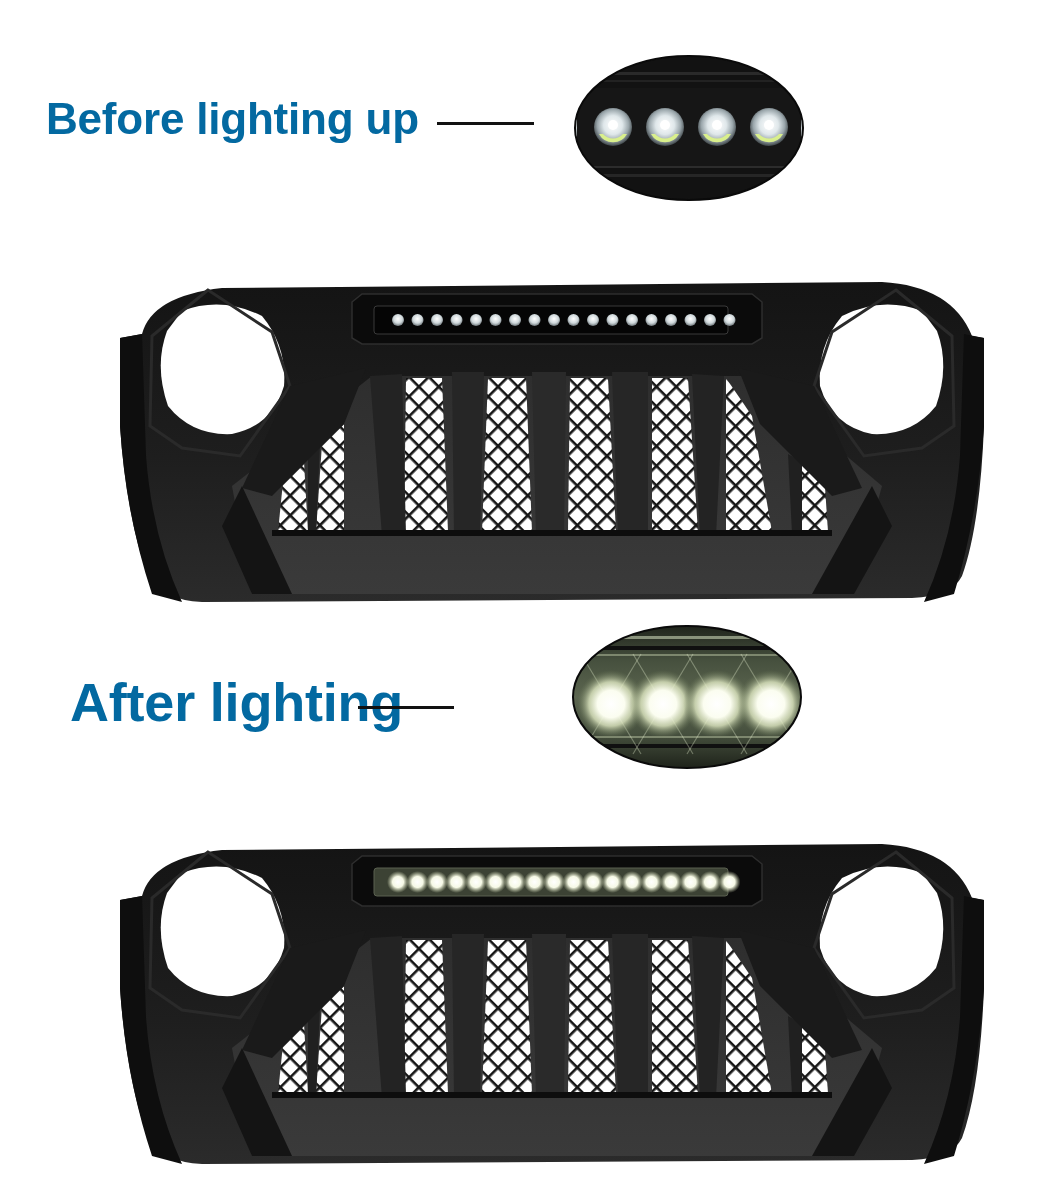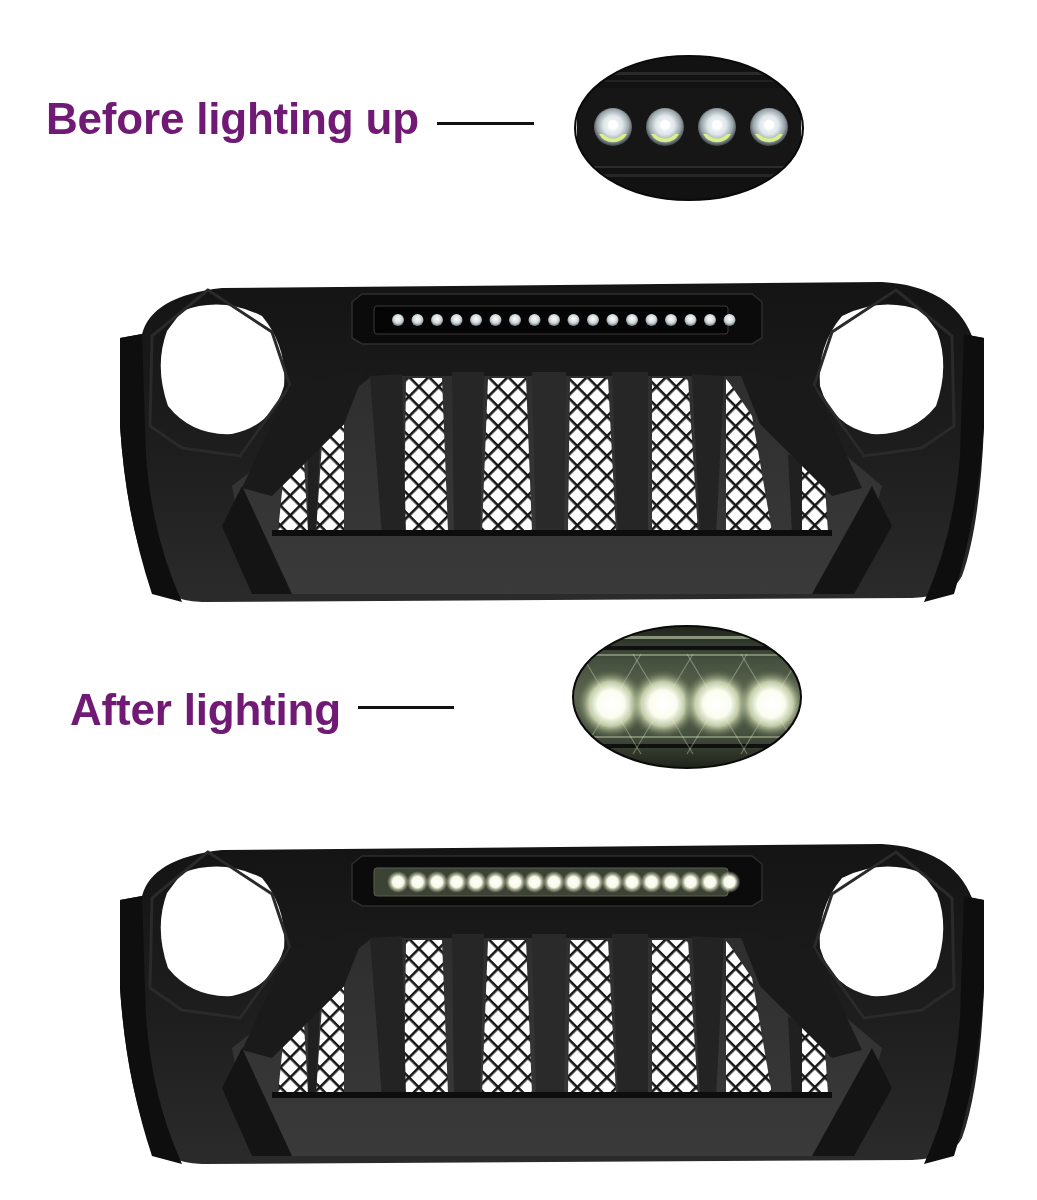"Before lighting up" .caption { color: #701a75 -> #0369a1 }
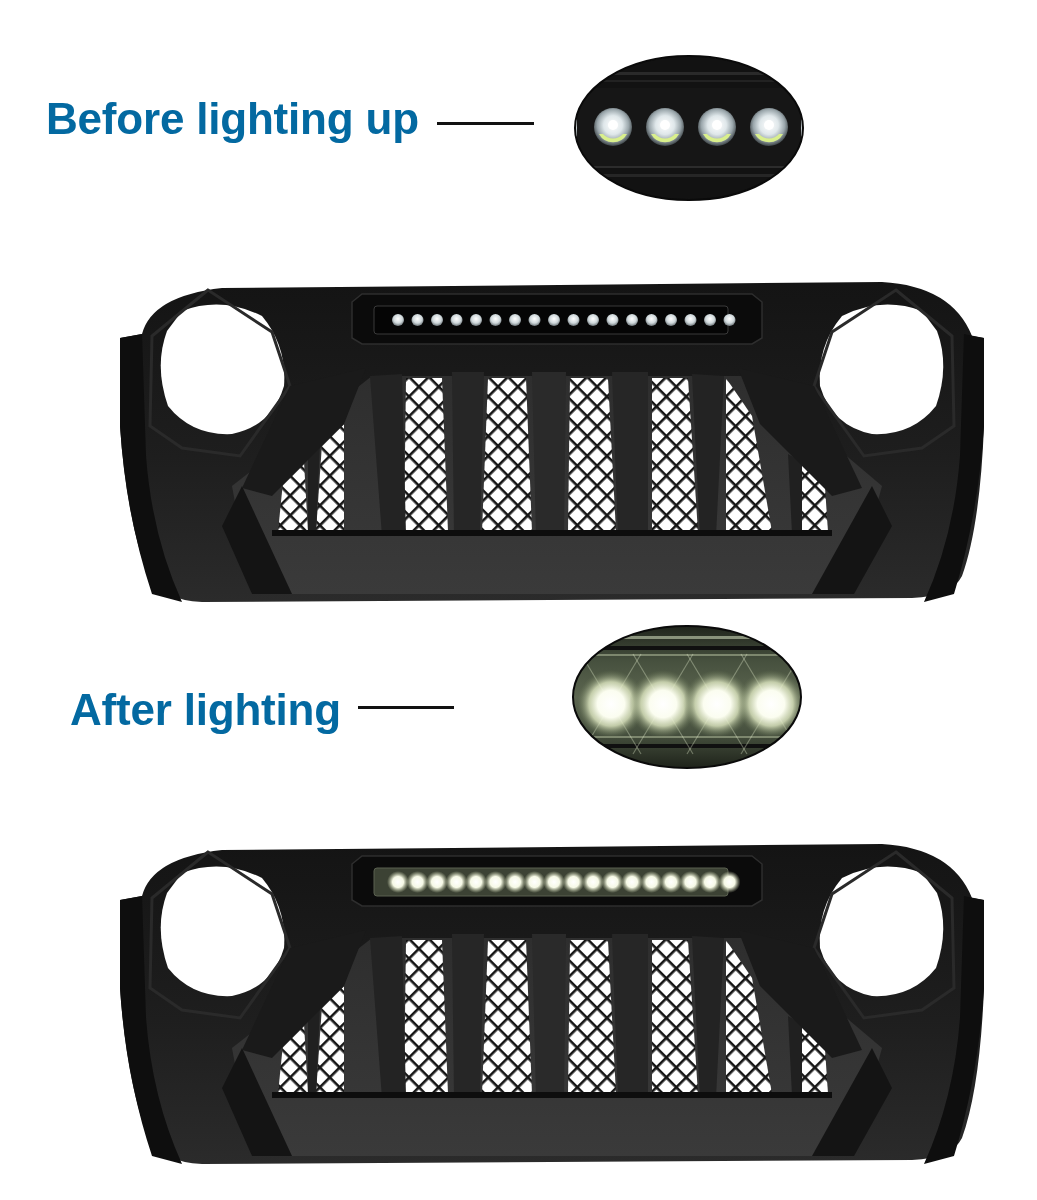"After lighting" .caption-after { font-size: 44px -> 54px; top: 685px -> 671px }
